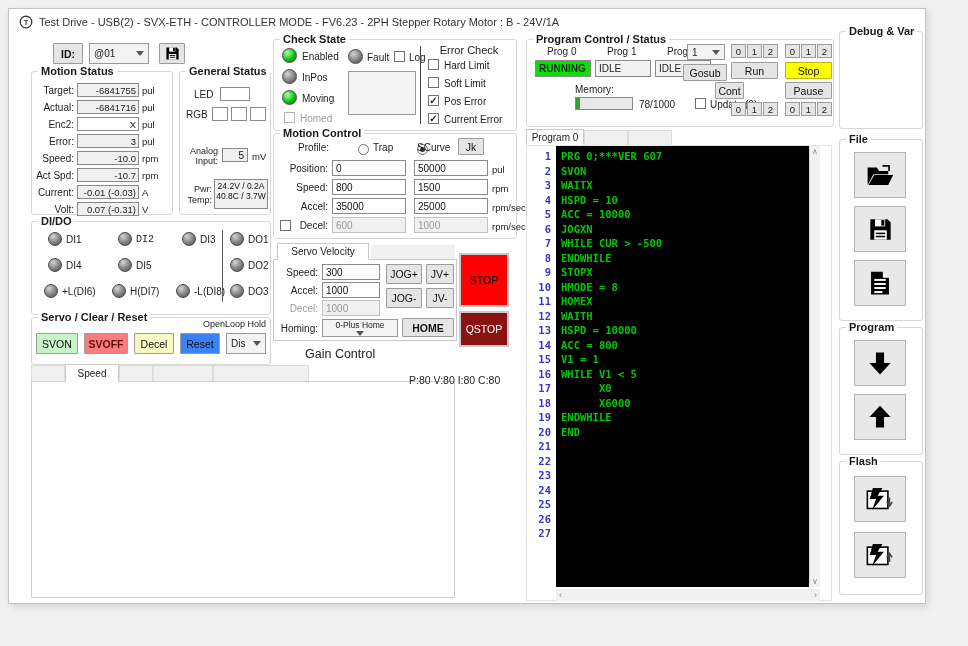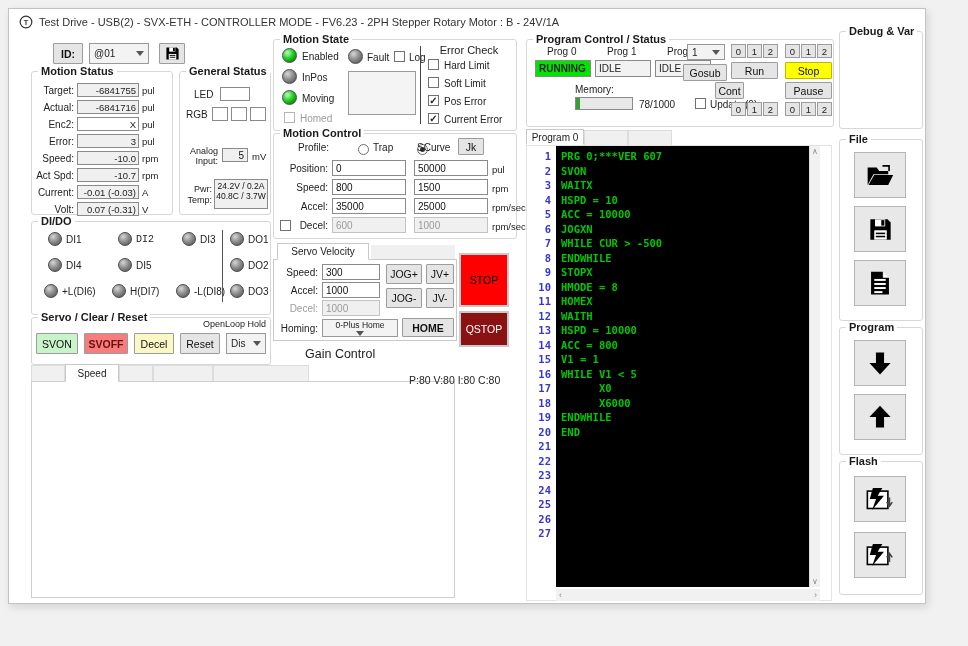"Motion State" div.glabel { text: Motion -> Check }
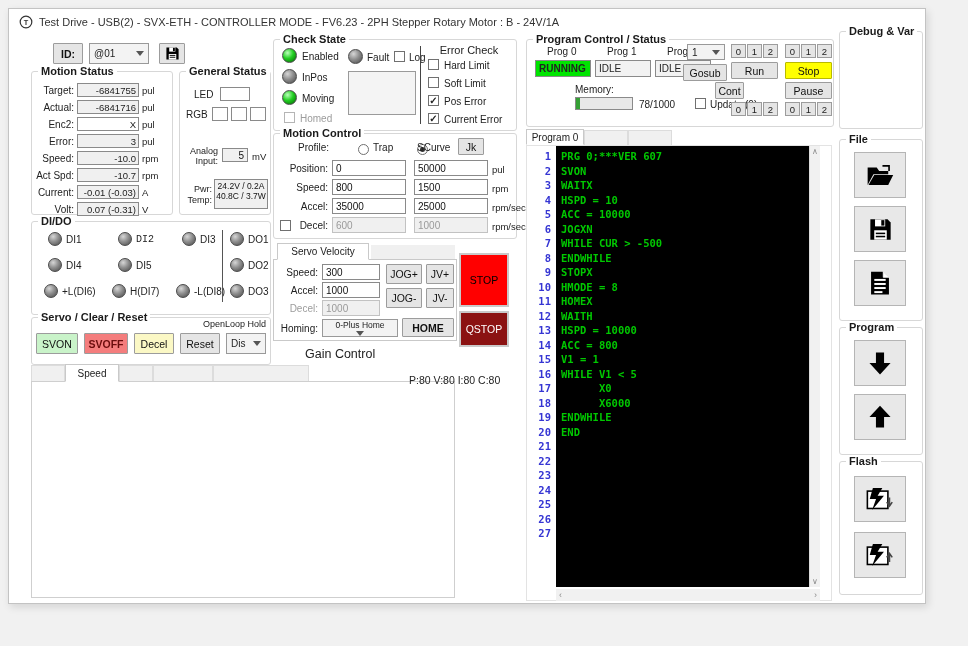"Reset" div.btn { background: #e5e5e5 -> #3b82f6 }
